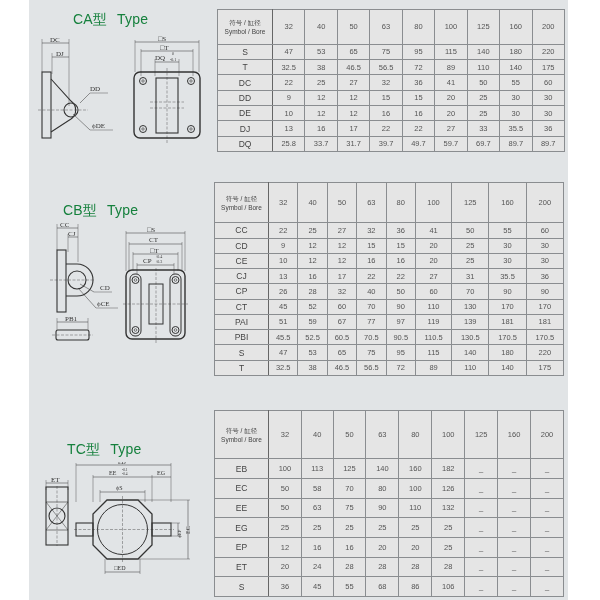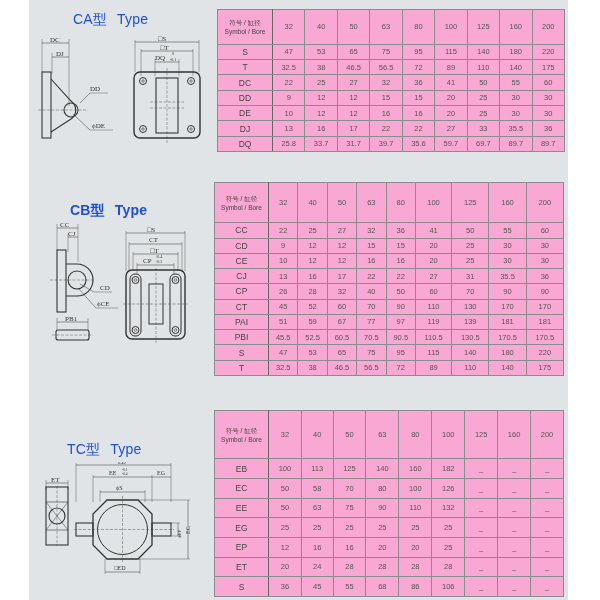"CA型 Type" .type-title { color: #1d4ed8 -> #15803d }
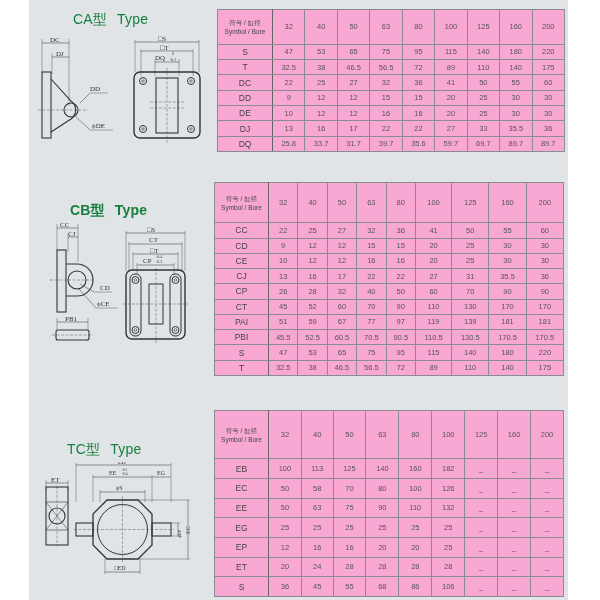"32" table.spec { background: #f9a8d4 -> #e5e5e5 }
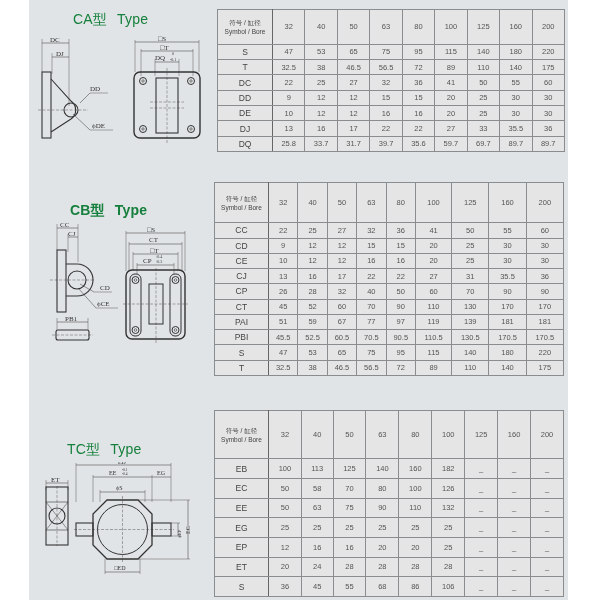"35.6" td { text: 35.6 -> 49.7 }
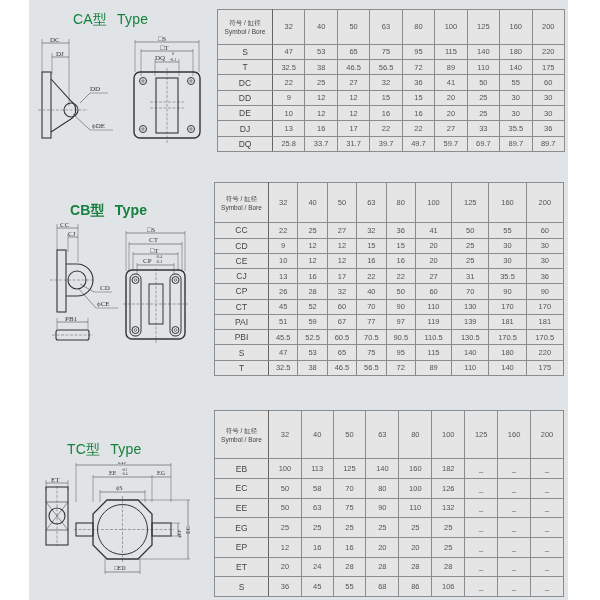"CB型 Type" div.type-title { font-weight: bold -> none; left: 70px -> 63px }
